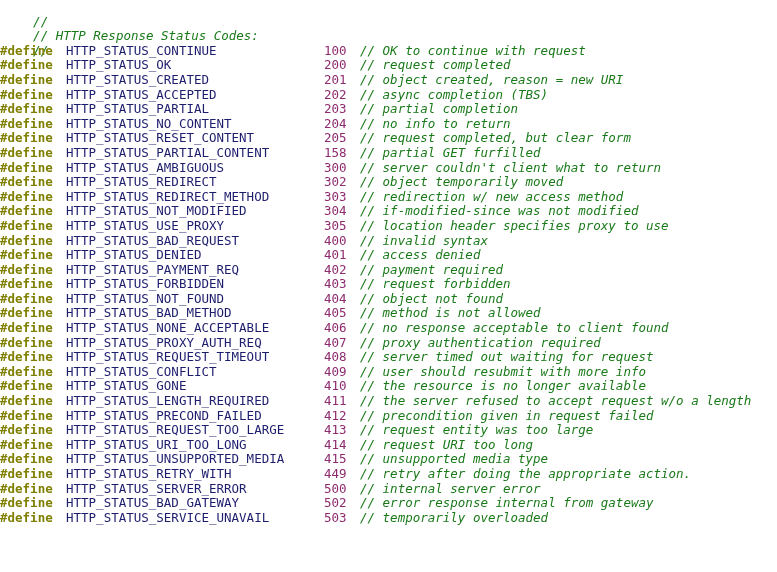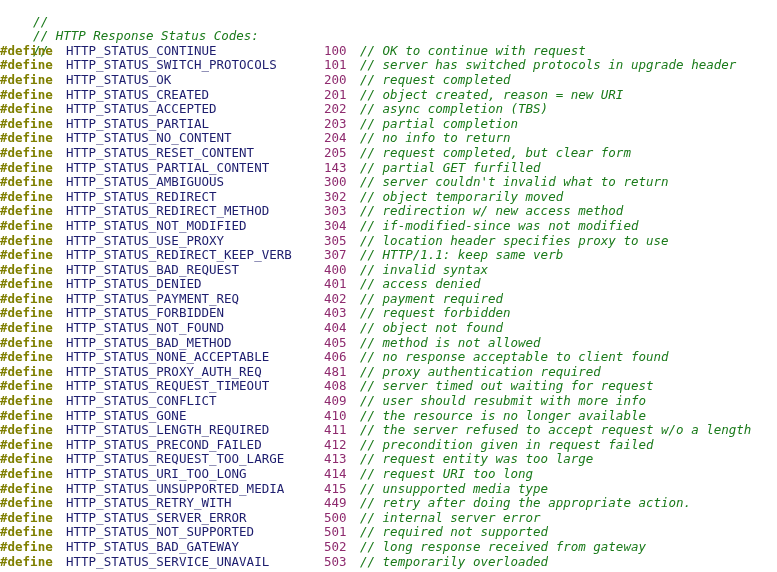"#define HTTP_STATUS_SWITCH_PROTOCOLS 101" div.code-line { html: <div><span>#define</span><span>HTTP_STATUS_SWITCH_PROTOCOLS</span><span>101</span><span>// server has switched protocols in upgrade header</span></div> -> none }
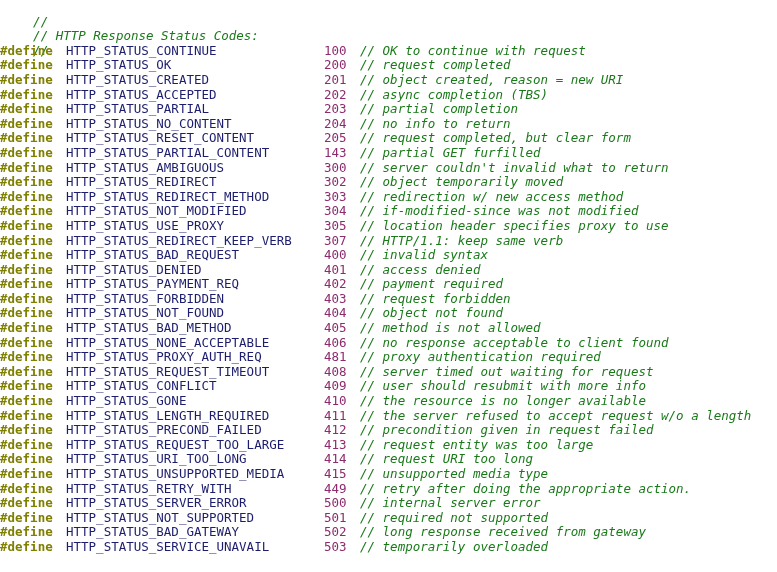"143" span.tok-number { text: 143 -> 158 }
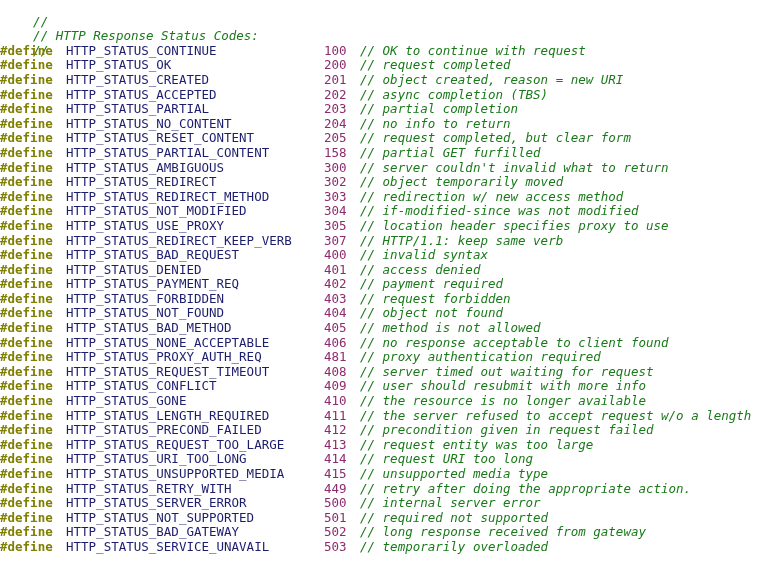"// server couldn't invalid what" span.tok-comment { text: invalid -> client }
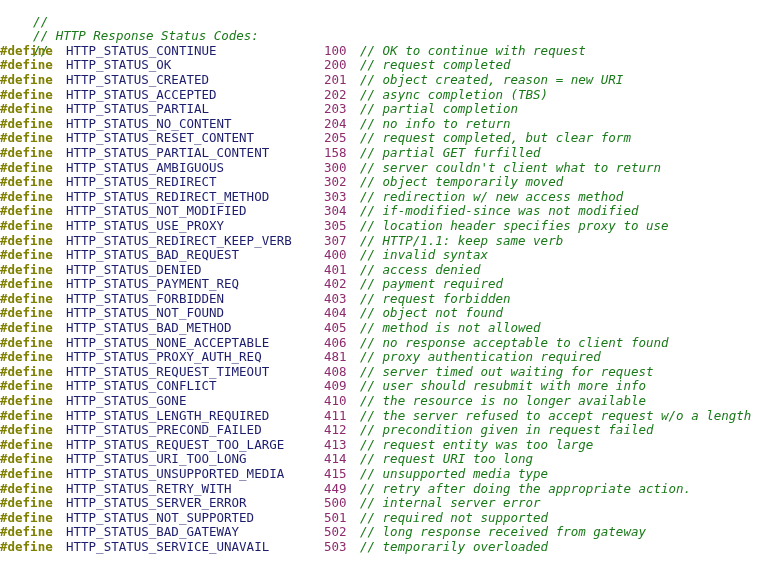"#define HTTP_STATUS_REDIRECT_KEEP_VERB" div.code-line { html: <div><span>#define</span><span>HTTP_STATUS_REDIRECT_KEEP_VERB</span><span>307</span><span>// HTTP/1.1: keep same verb</span></div> -> none }
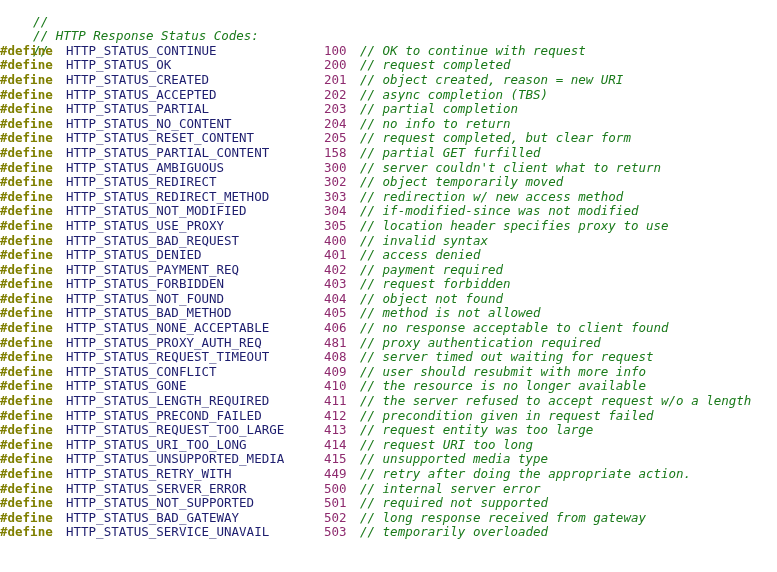"481" span.tok-number { text: 481 -> 407 }
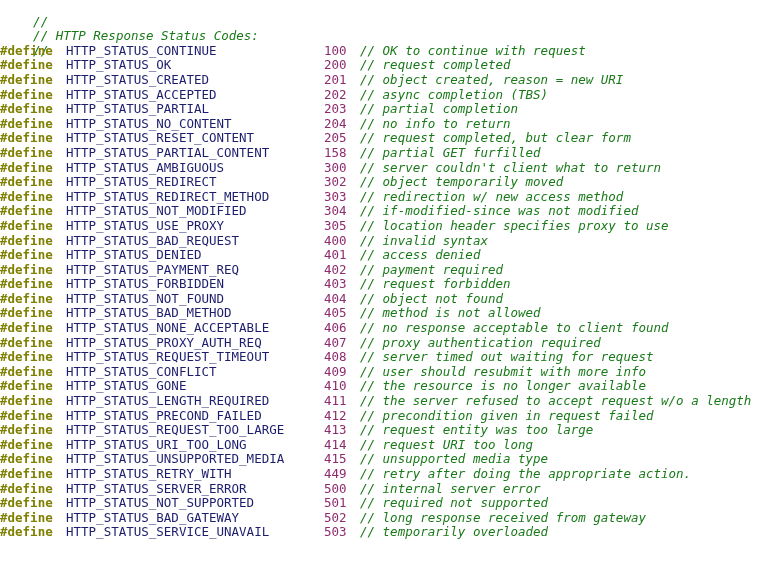"#define HTTP_STATUS_NOT_SUPPORTED 501 //" div.code-line { html: <div><span>#define</span><span>HTTP_STATUS_NOT_SUPPORTED</span><span>501</span><span>// required not supported</span></div> -> none }
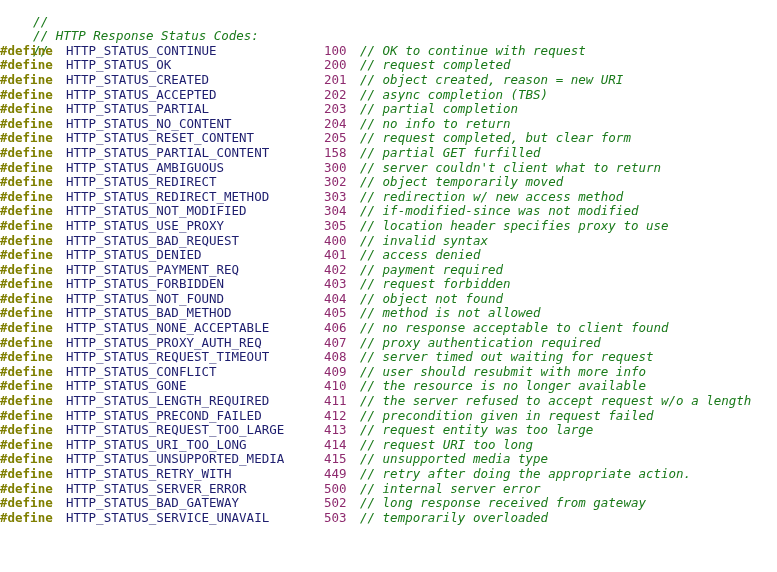"// long response received from" span.tok-comment { text: long response received -> error response internal }
